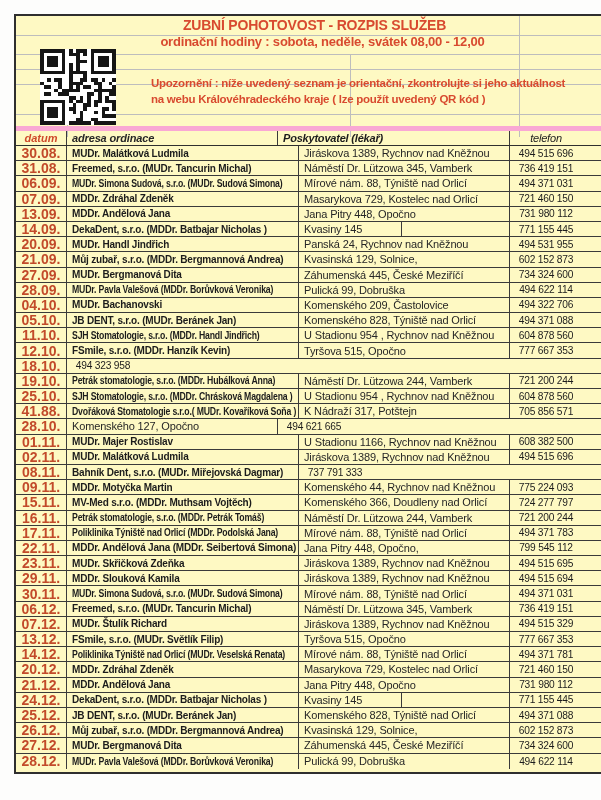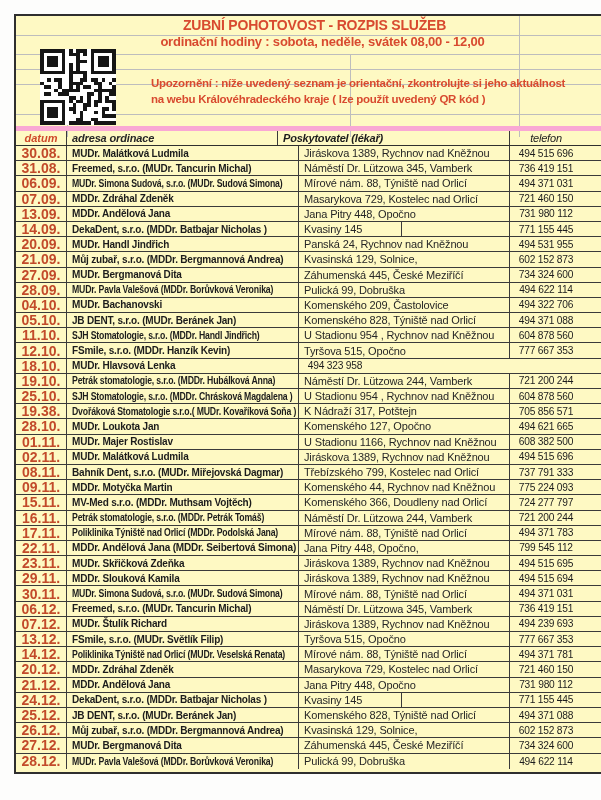"MUDr. Hlavsová Lenka" div.cell { html: <div> <span>MUDr. Hlavsová Lenka</span> </div> -> none }
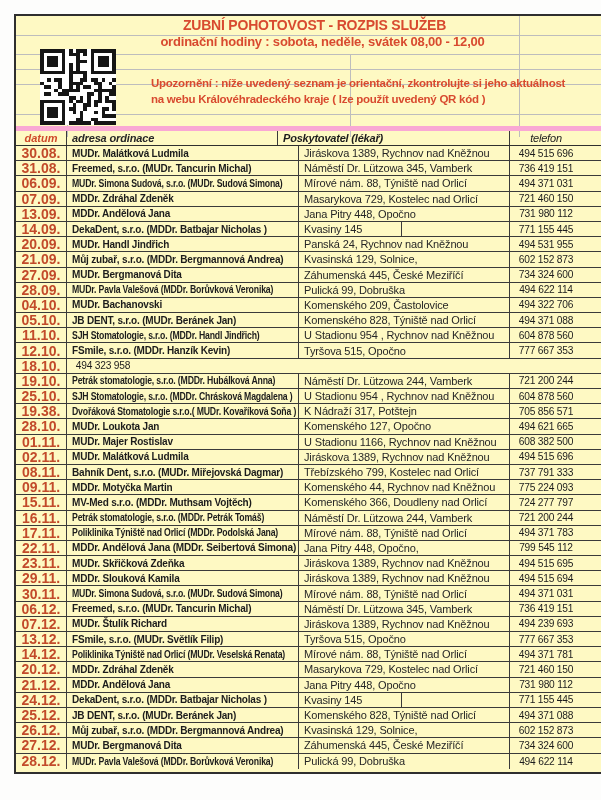"19.38." span { text: 19.38 -> 41.88 }
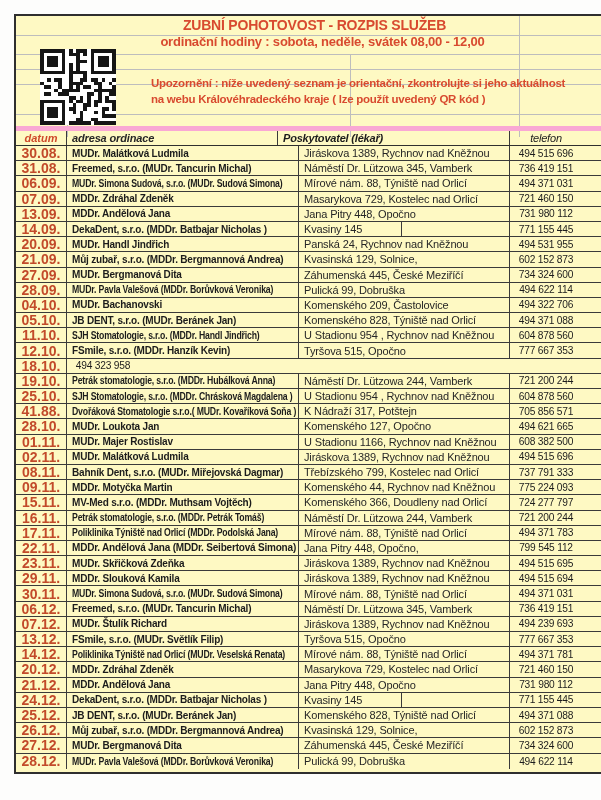"MUDr. Loukota Jan" div.cell { html: <div> <span>MUDr. Loukota Jan</span> </div> -> none }
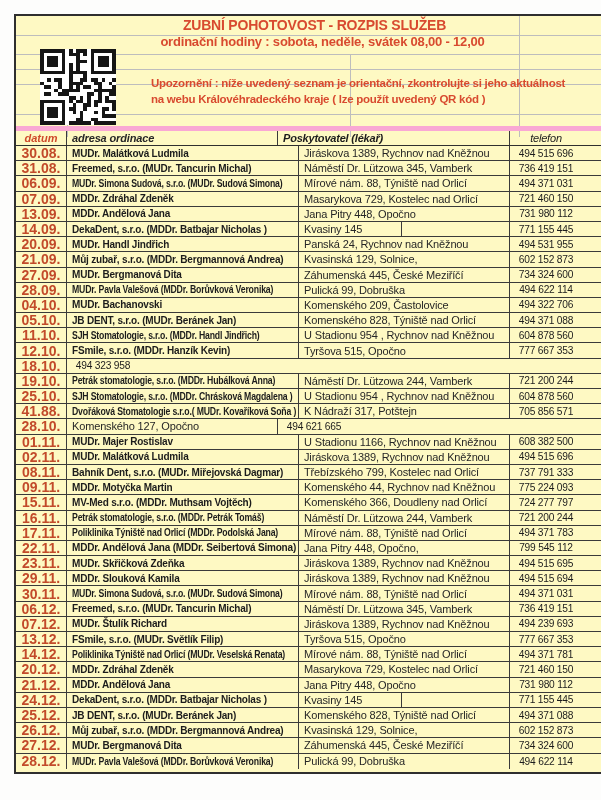"Třebízského 799, Kostelec nad Orlicí" div.cell { html: <div> <span>Třebízského 799, Kostelec nad Orlicí</span> </div> -> none }
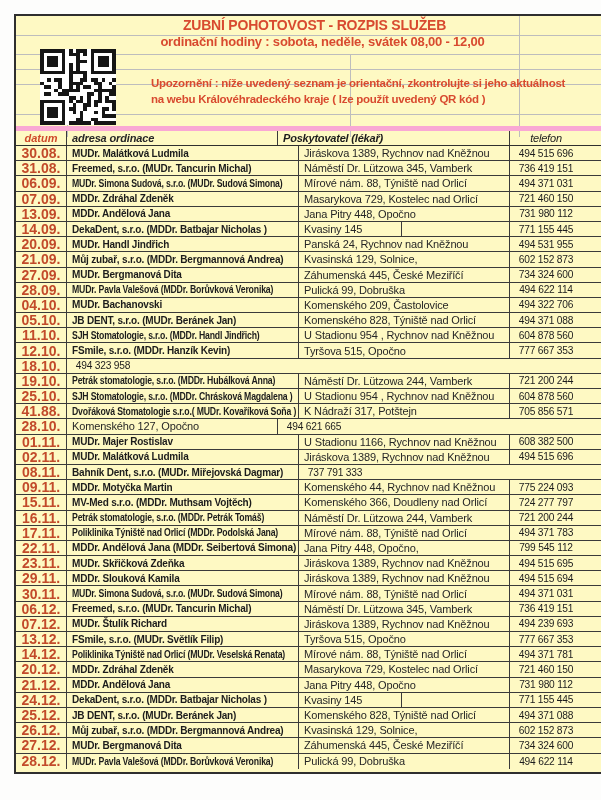"494 239 693" span { text: 494 239 693 -> 494 515 329 }
